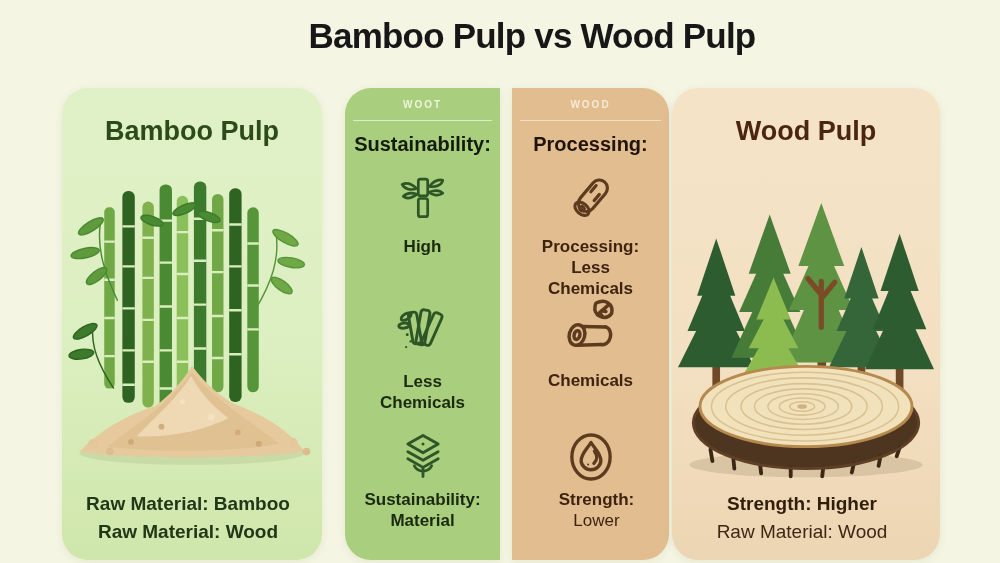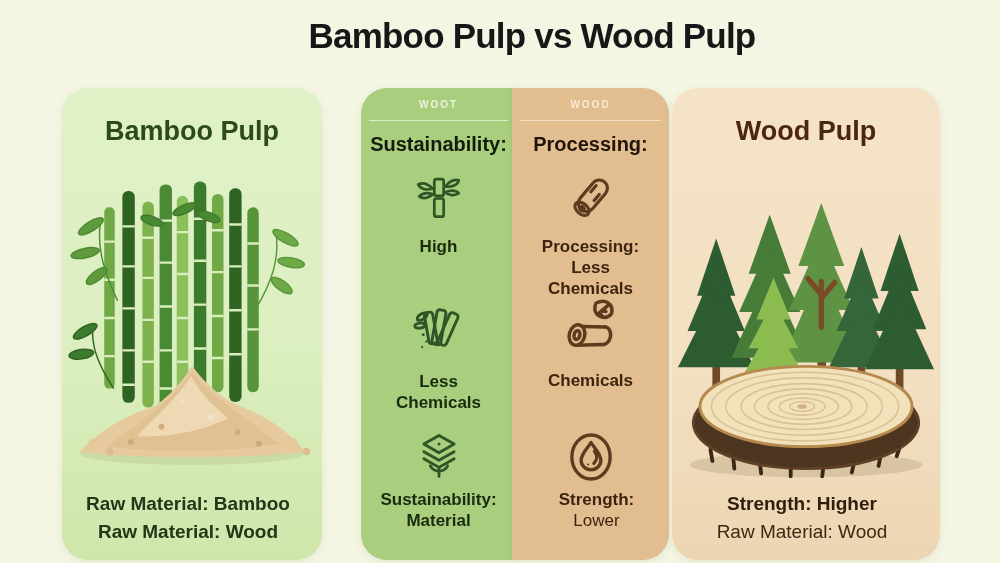"WOOT" .col-green { margin-left: 16px -> none }
